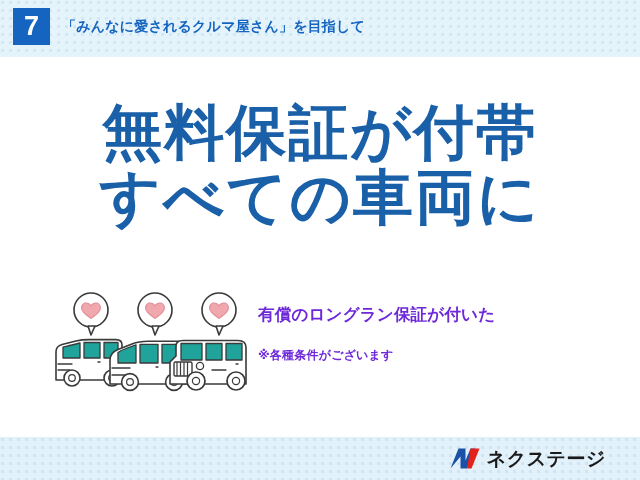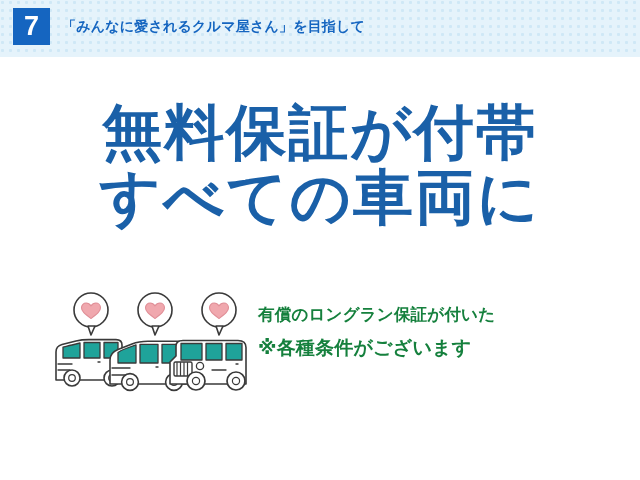"有償のロングラン保証が付いた" .body-text { color: #15803d -> #6d28d9 }
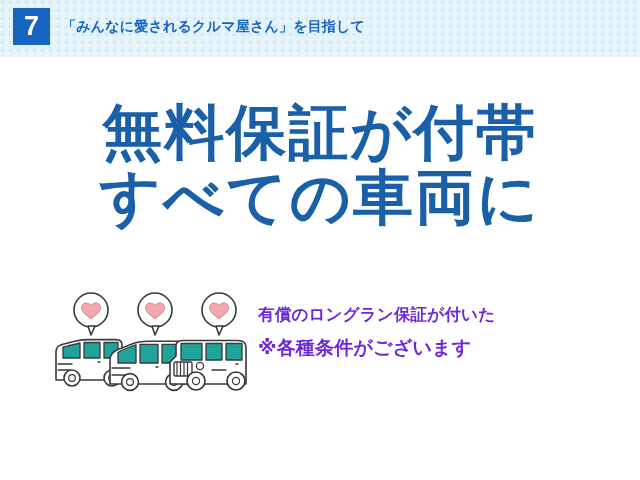"※各種条件がございます" .body-text .note { font-size: 19px -> 12px; margin-top: 4px -> 18px }
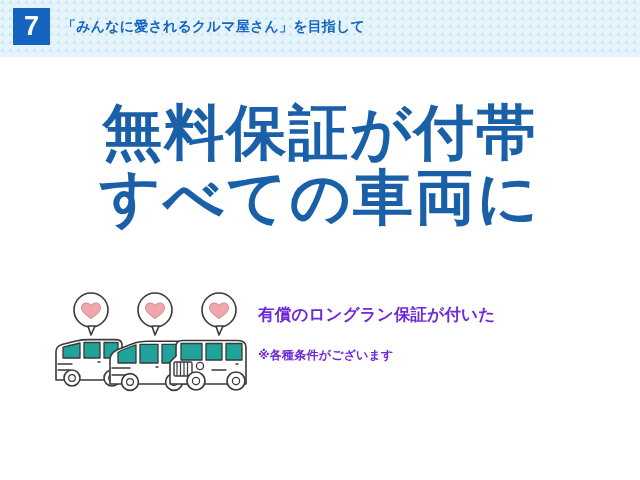"ネクステージ" div.footer-band { html: none -> <div> <div> <svg> <path></path> <path></path> </svg> <span>ネクステージ</span> </div> </div> }
